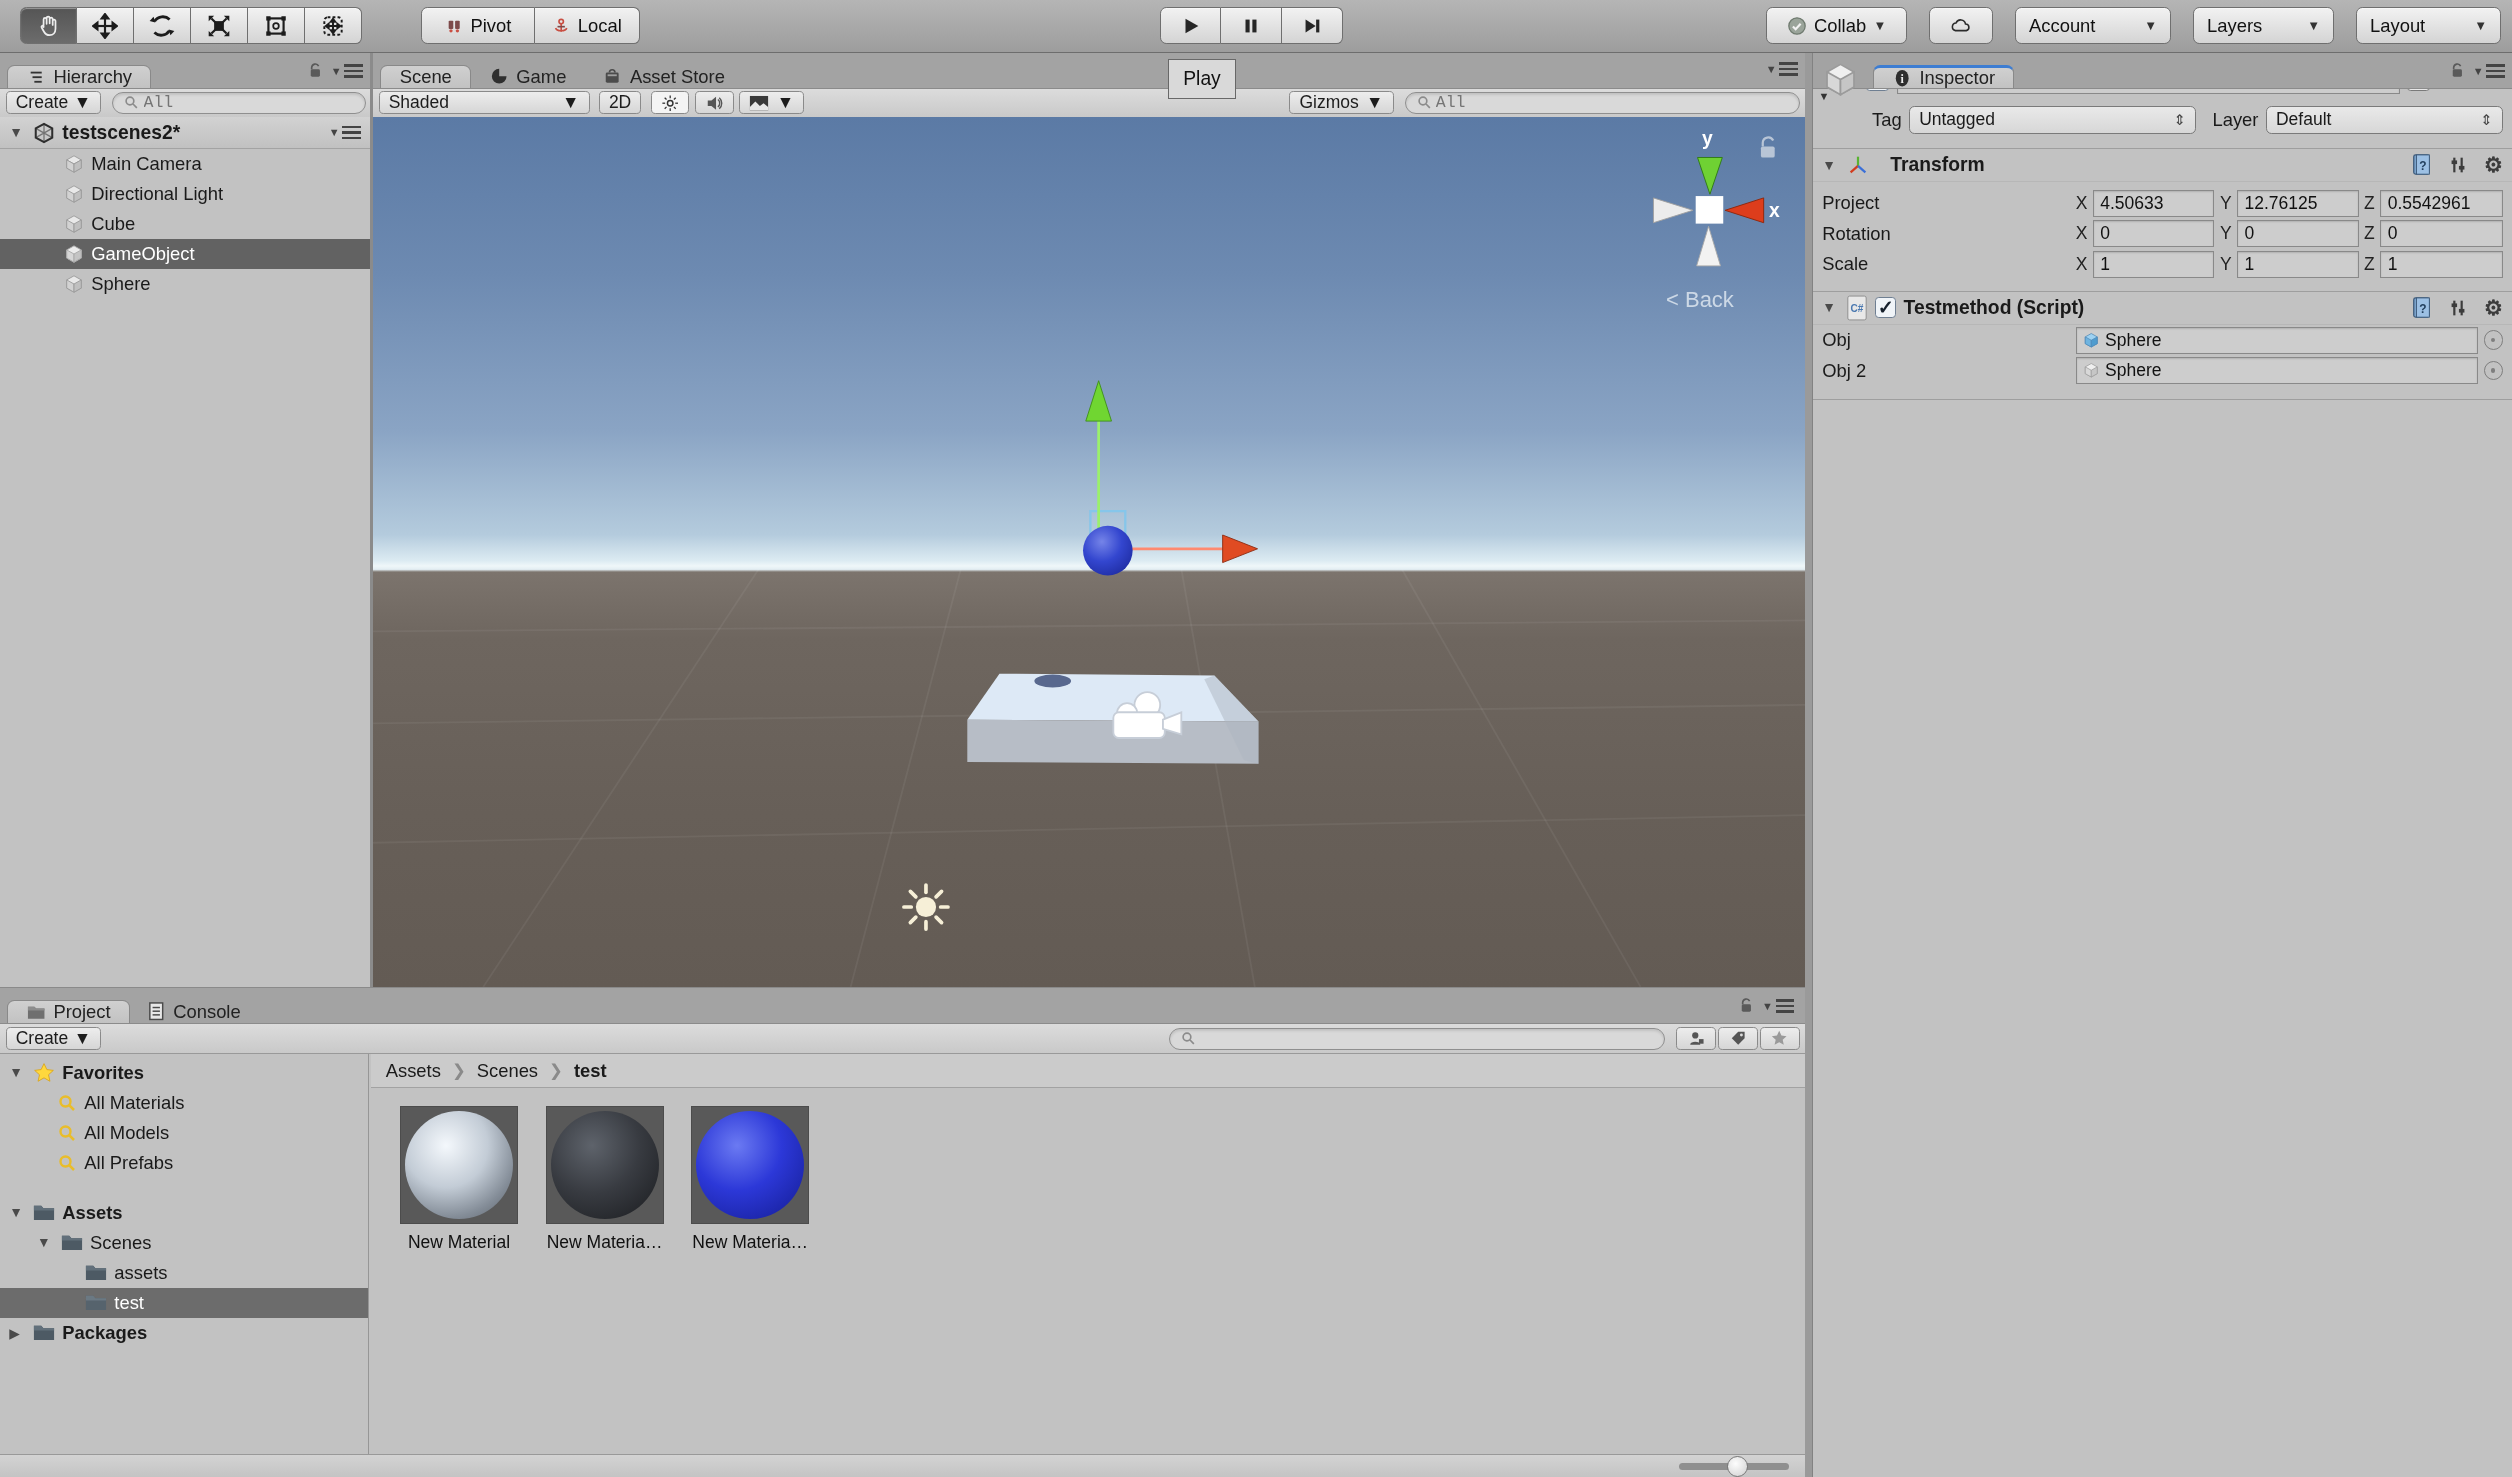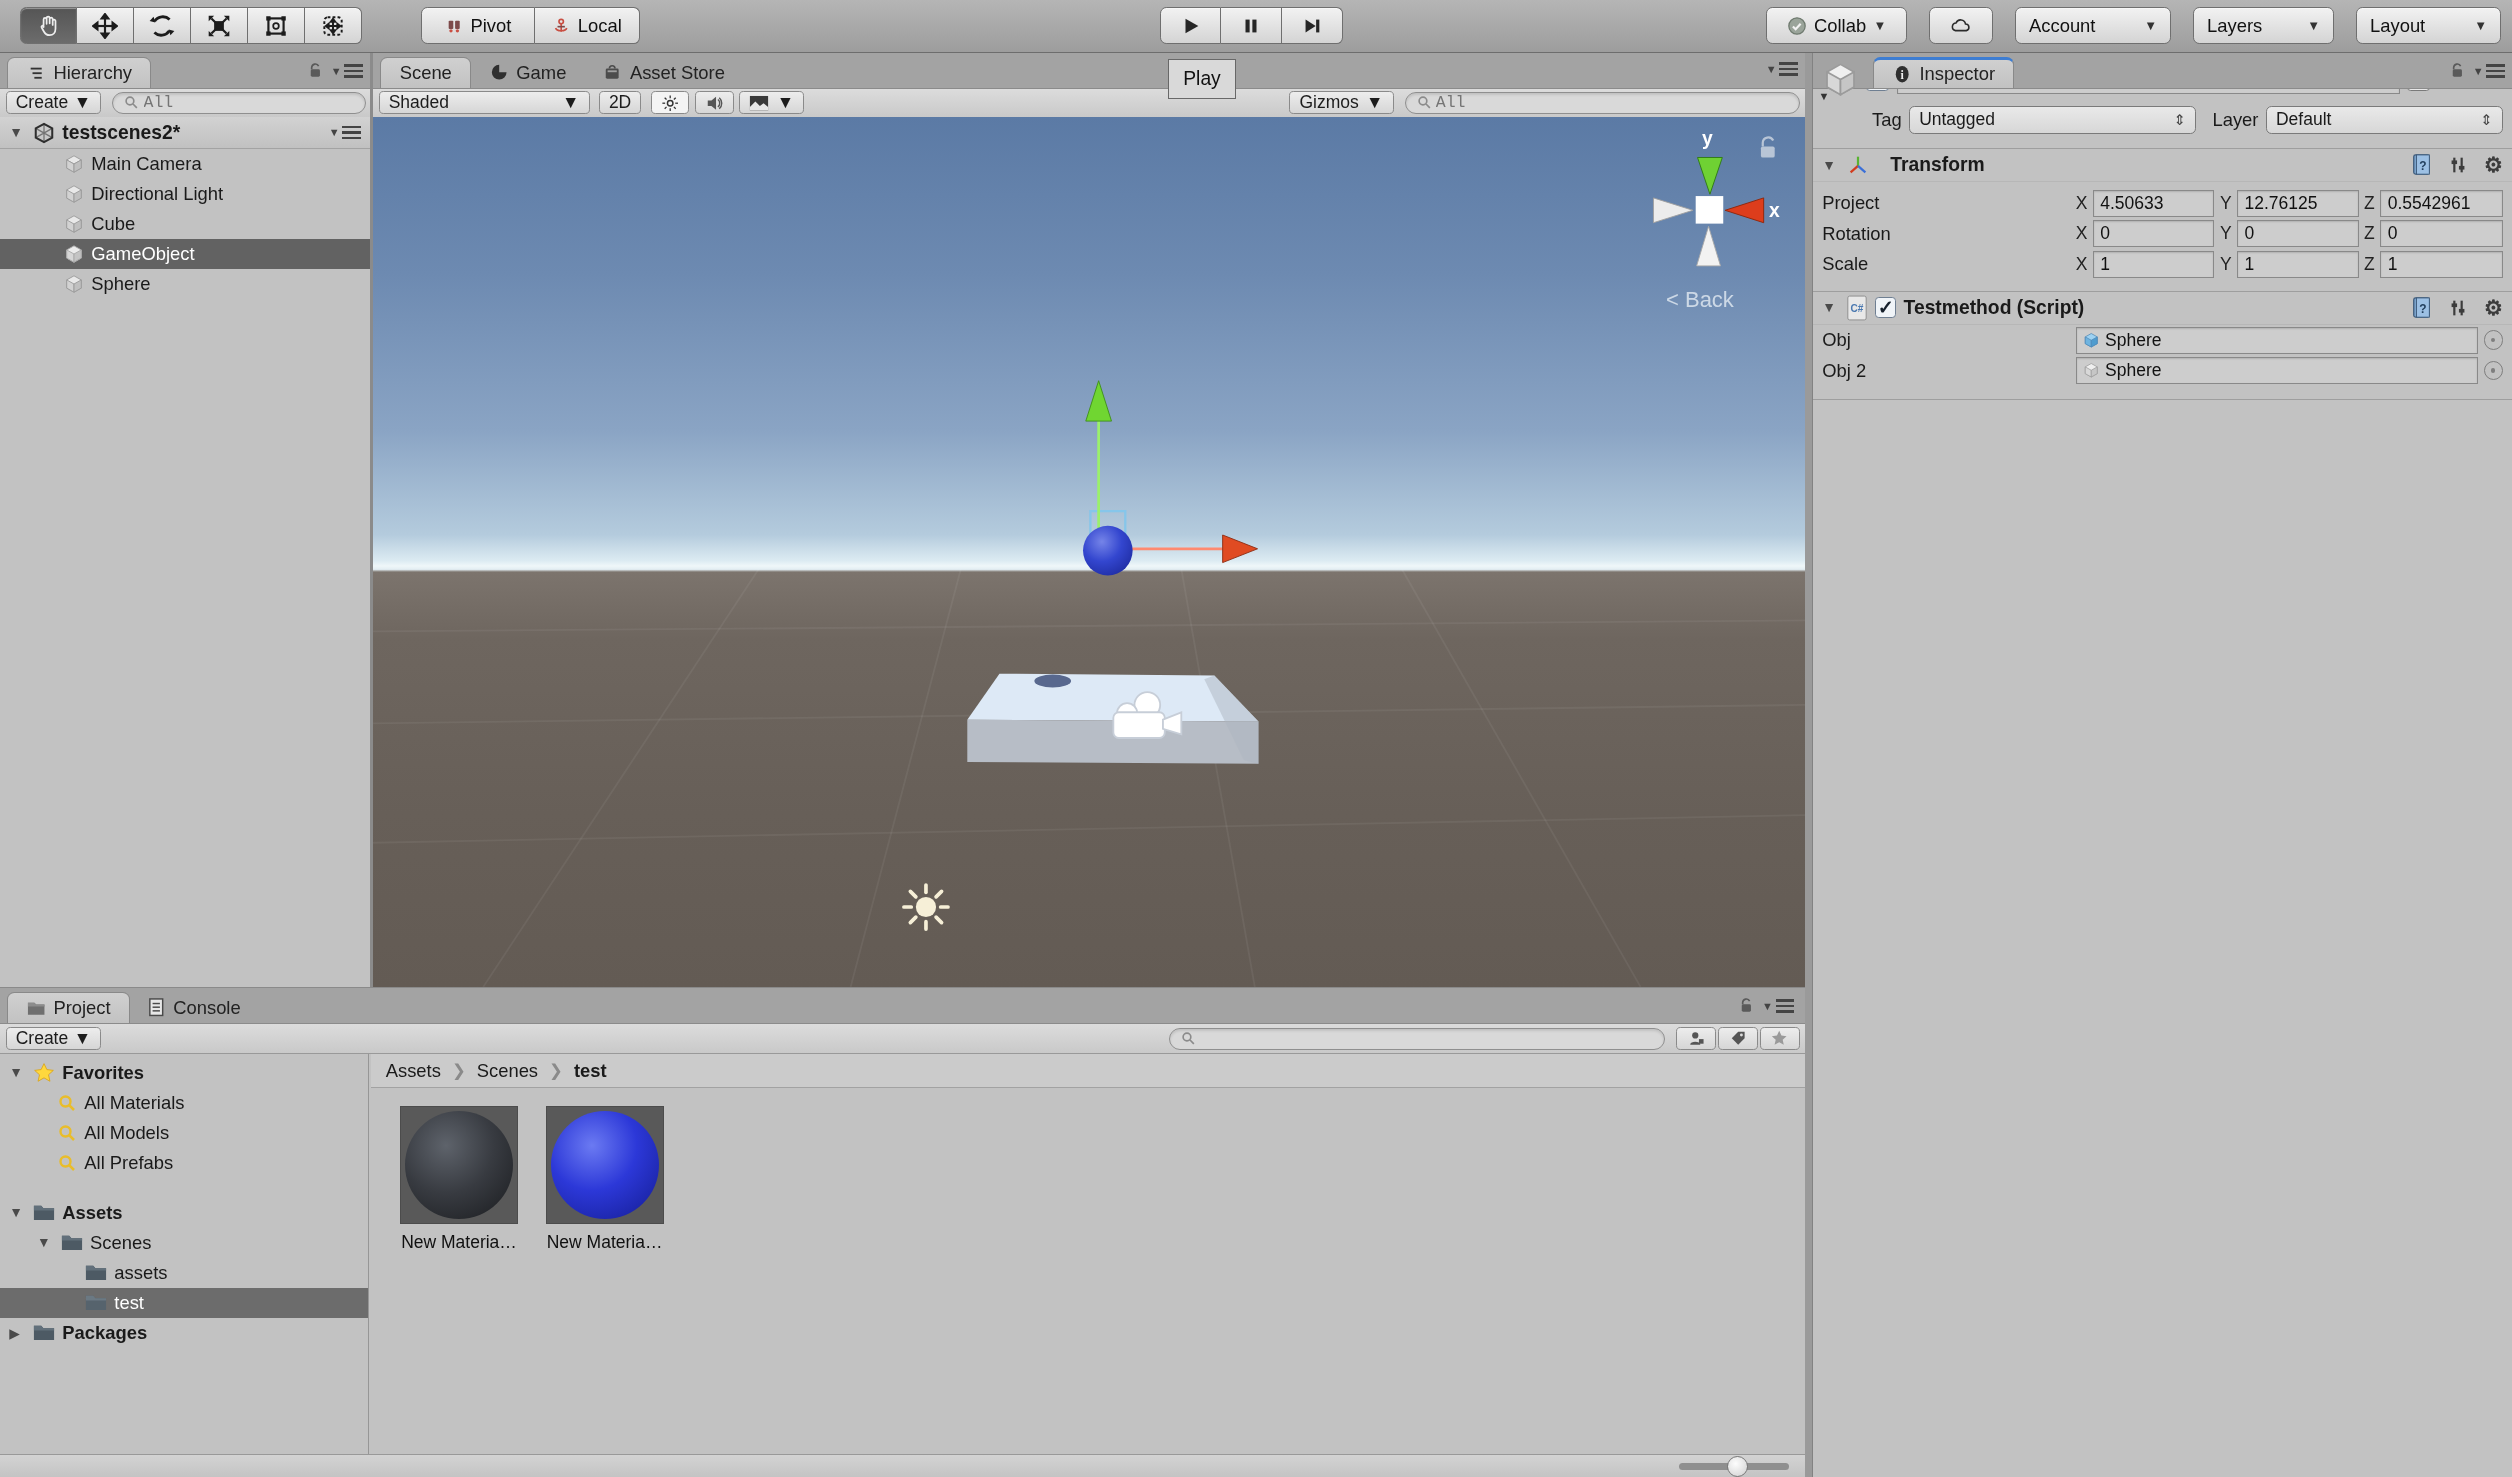"Hierarchy" .tab { height: 31px -> 23px }
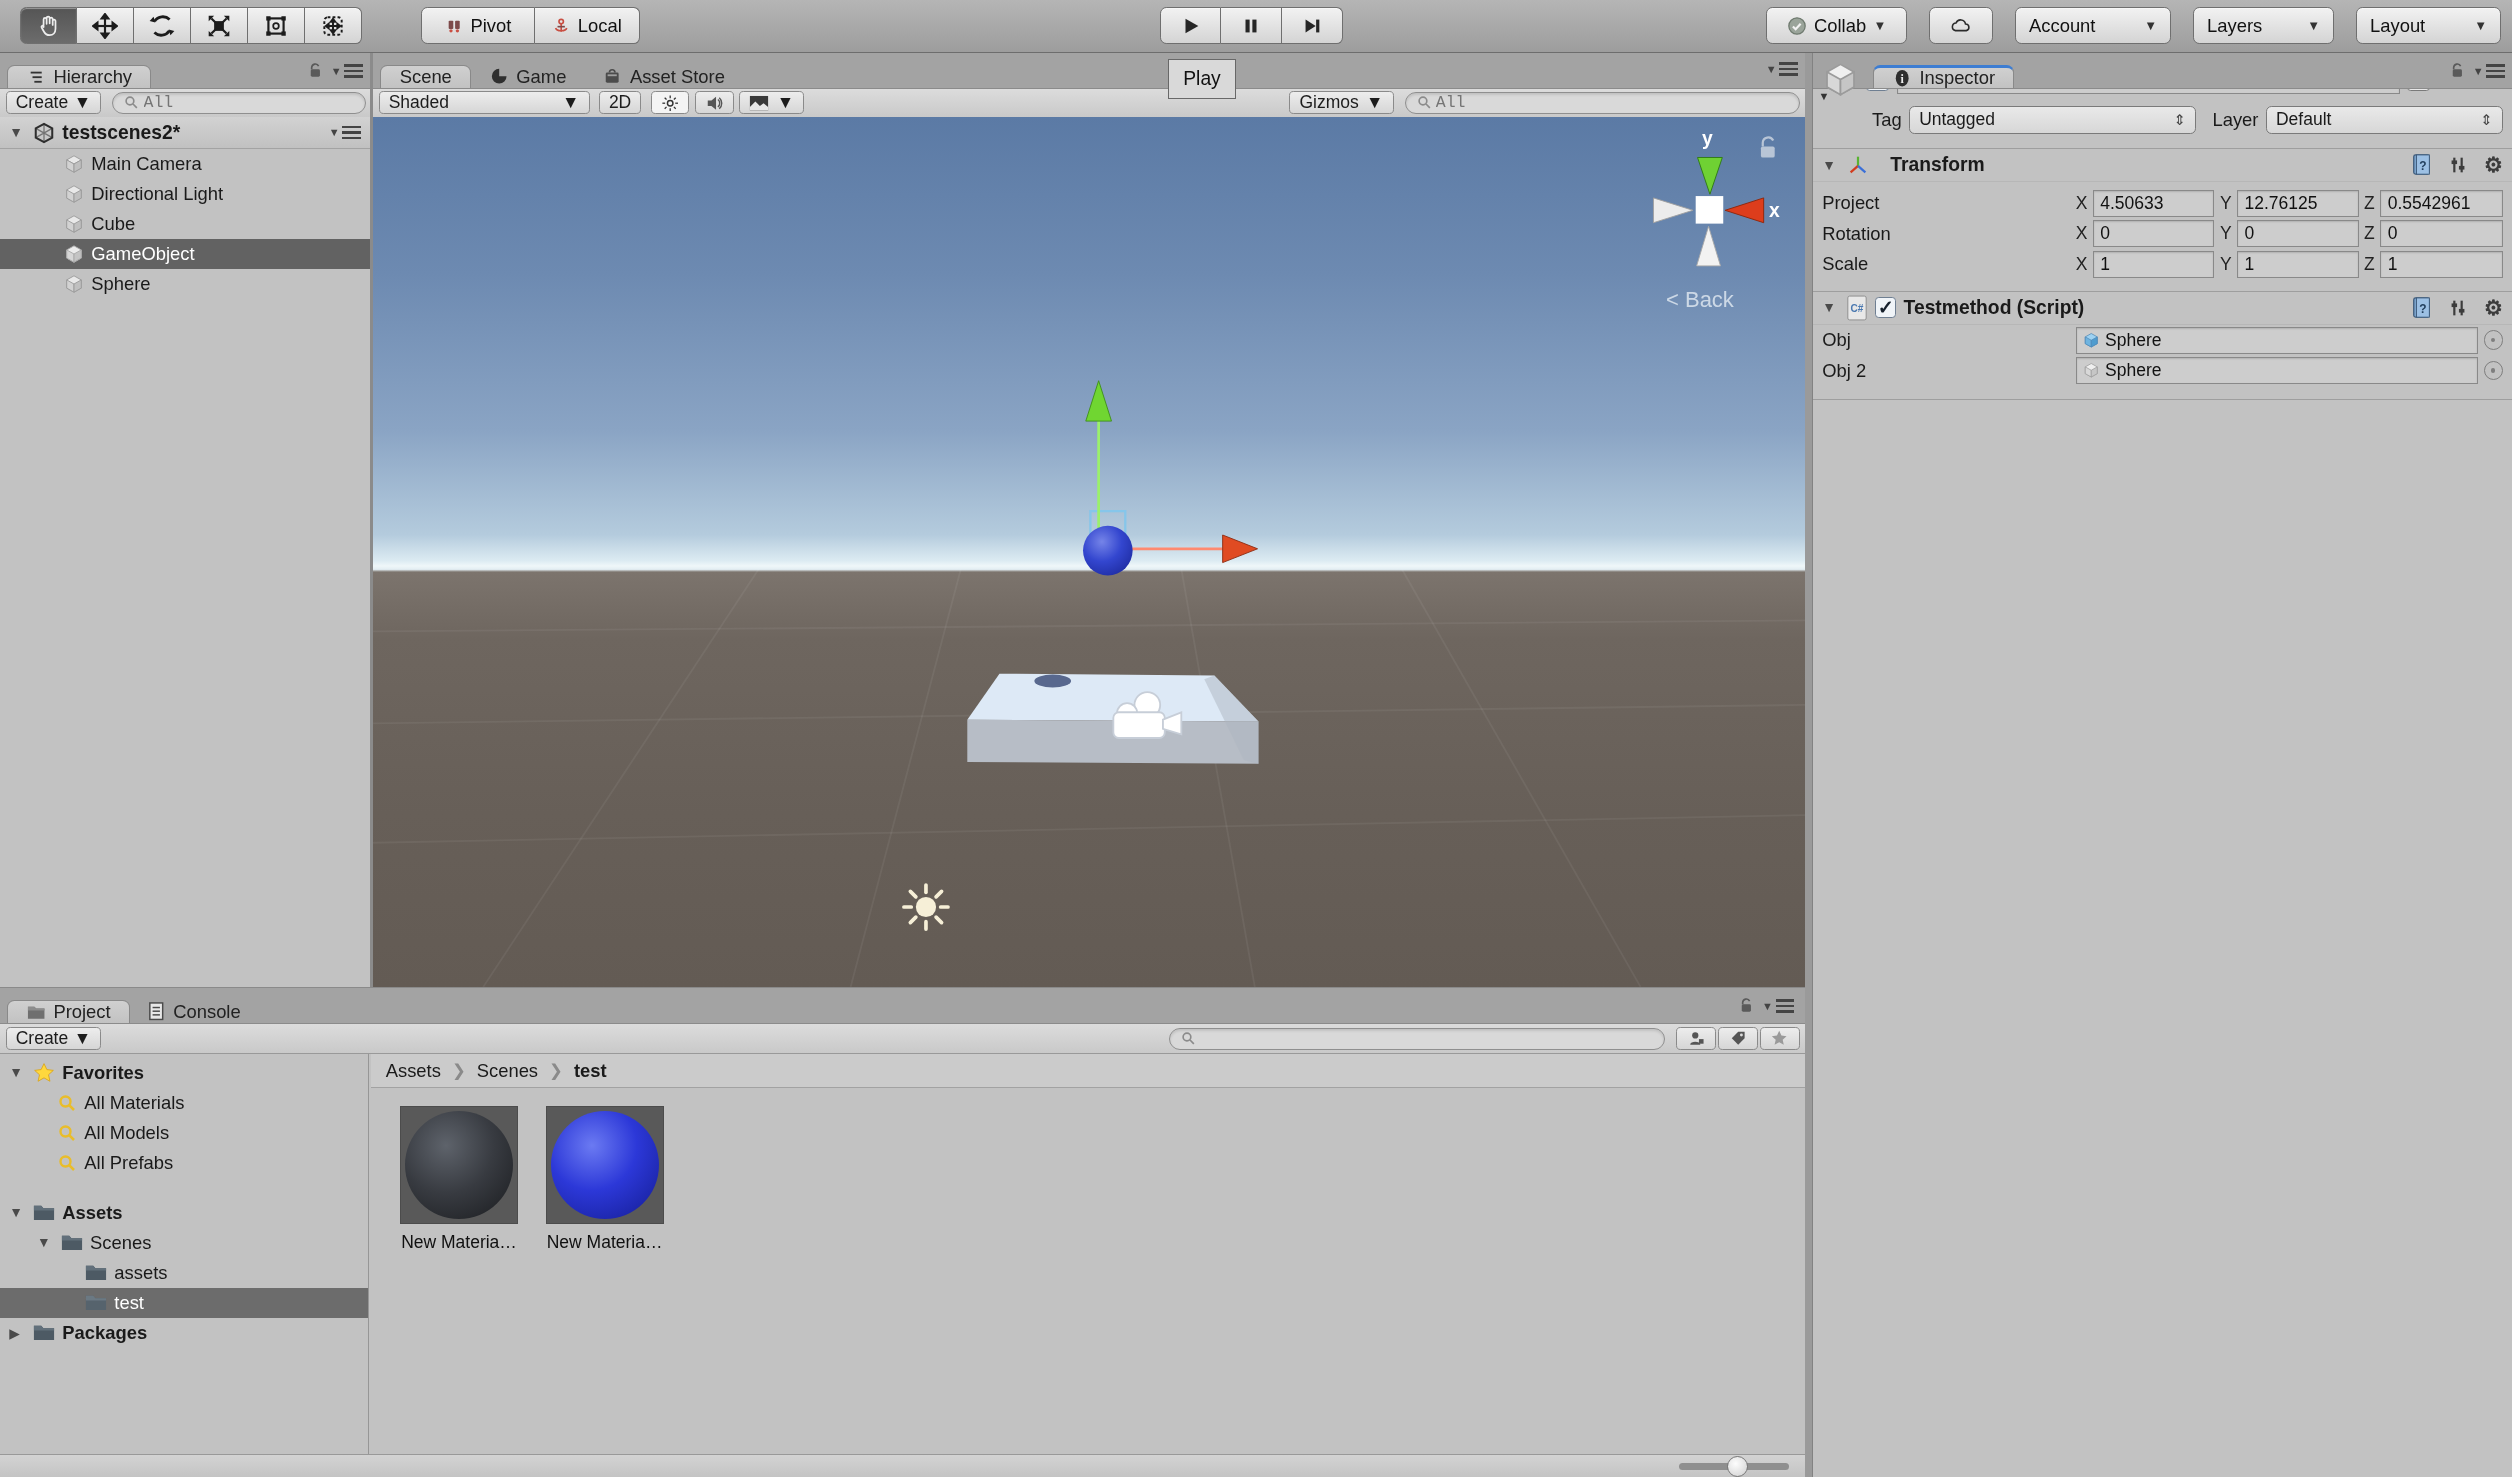"New Material" div.mat-tile { html: none -> <div> <div> <div></div> </div> <span>New Material</span> </div> }
